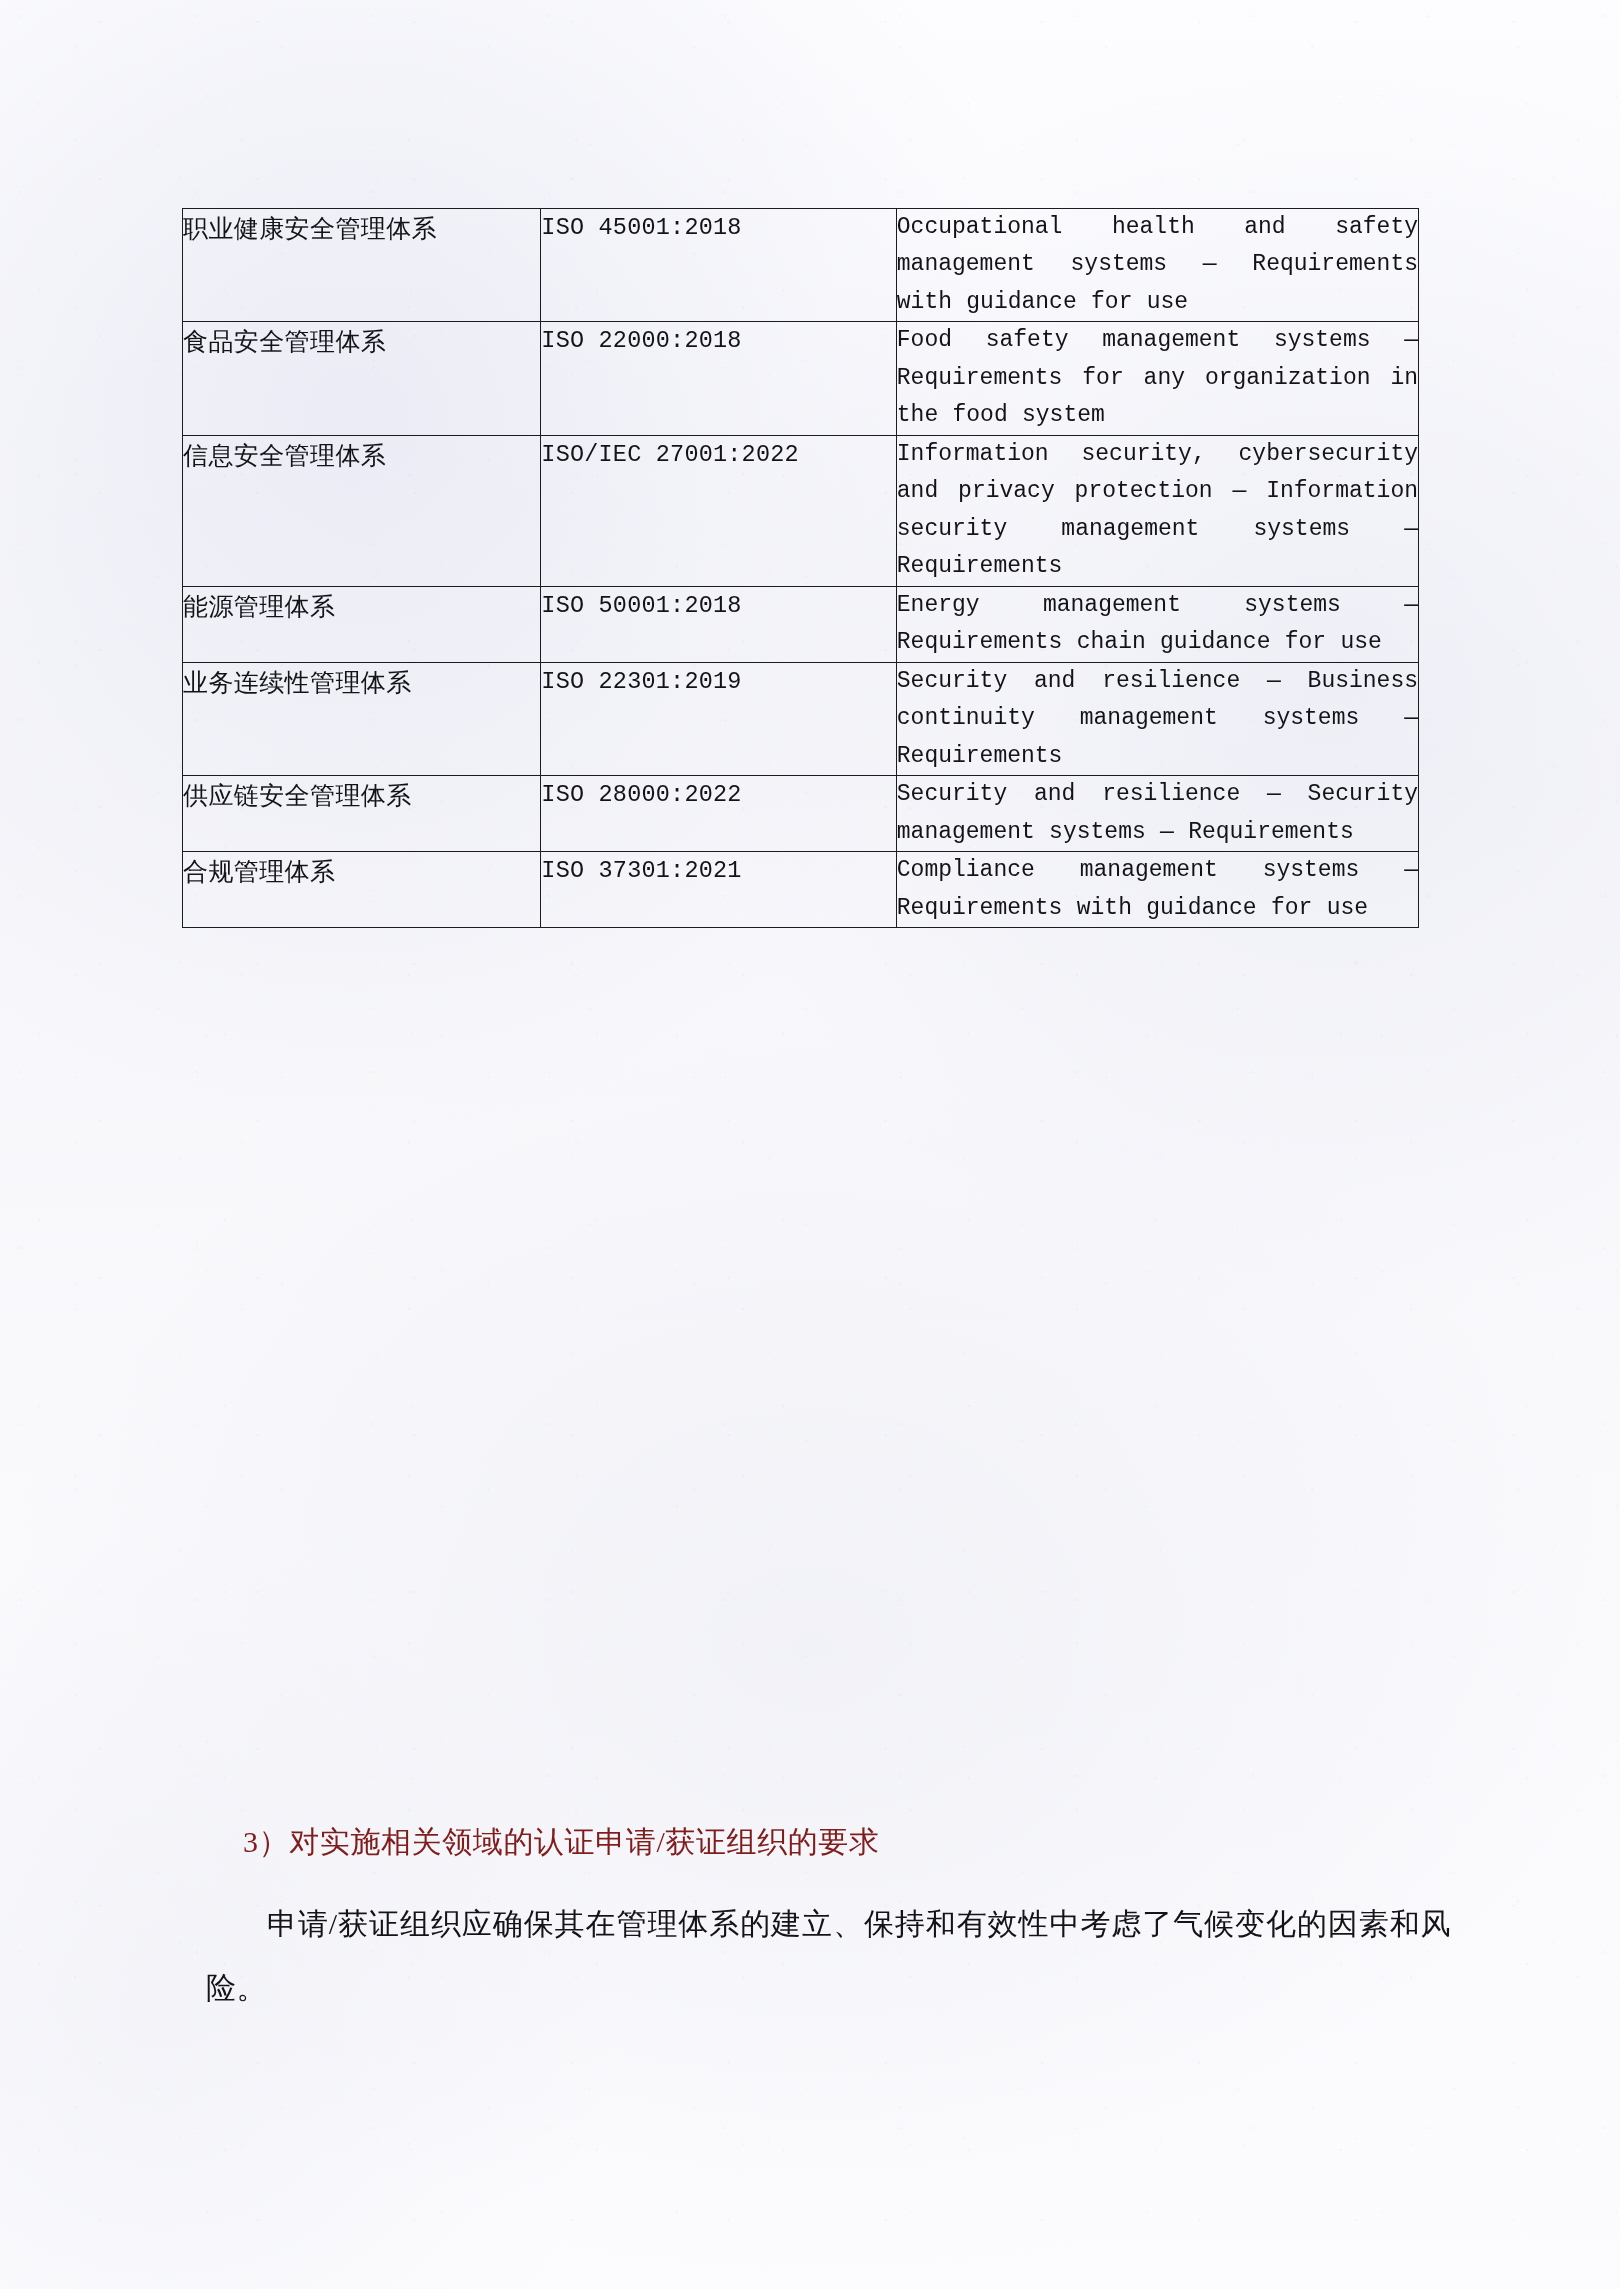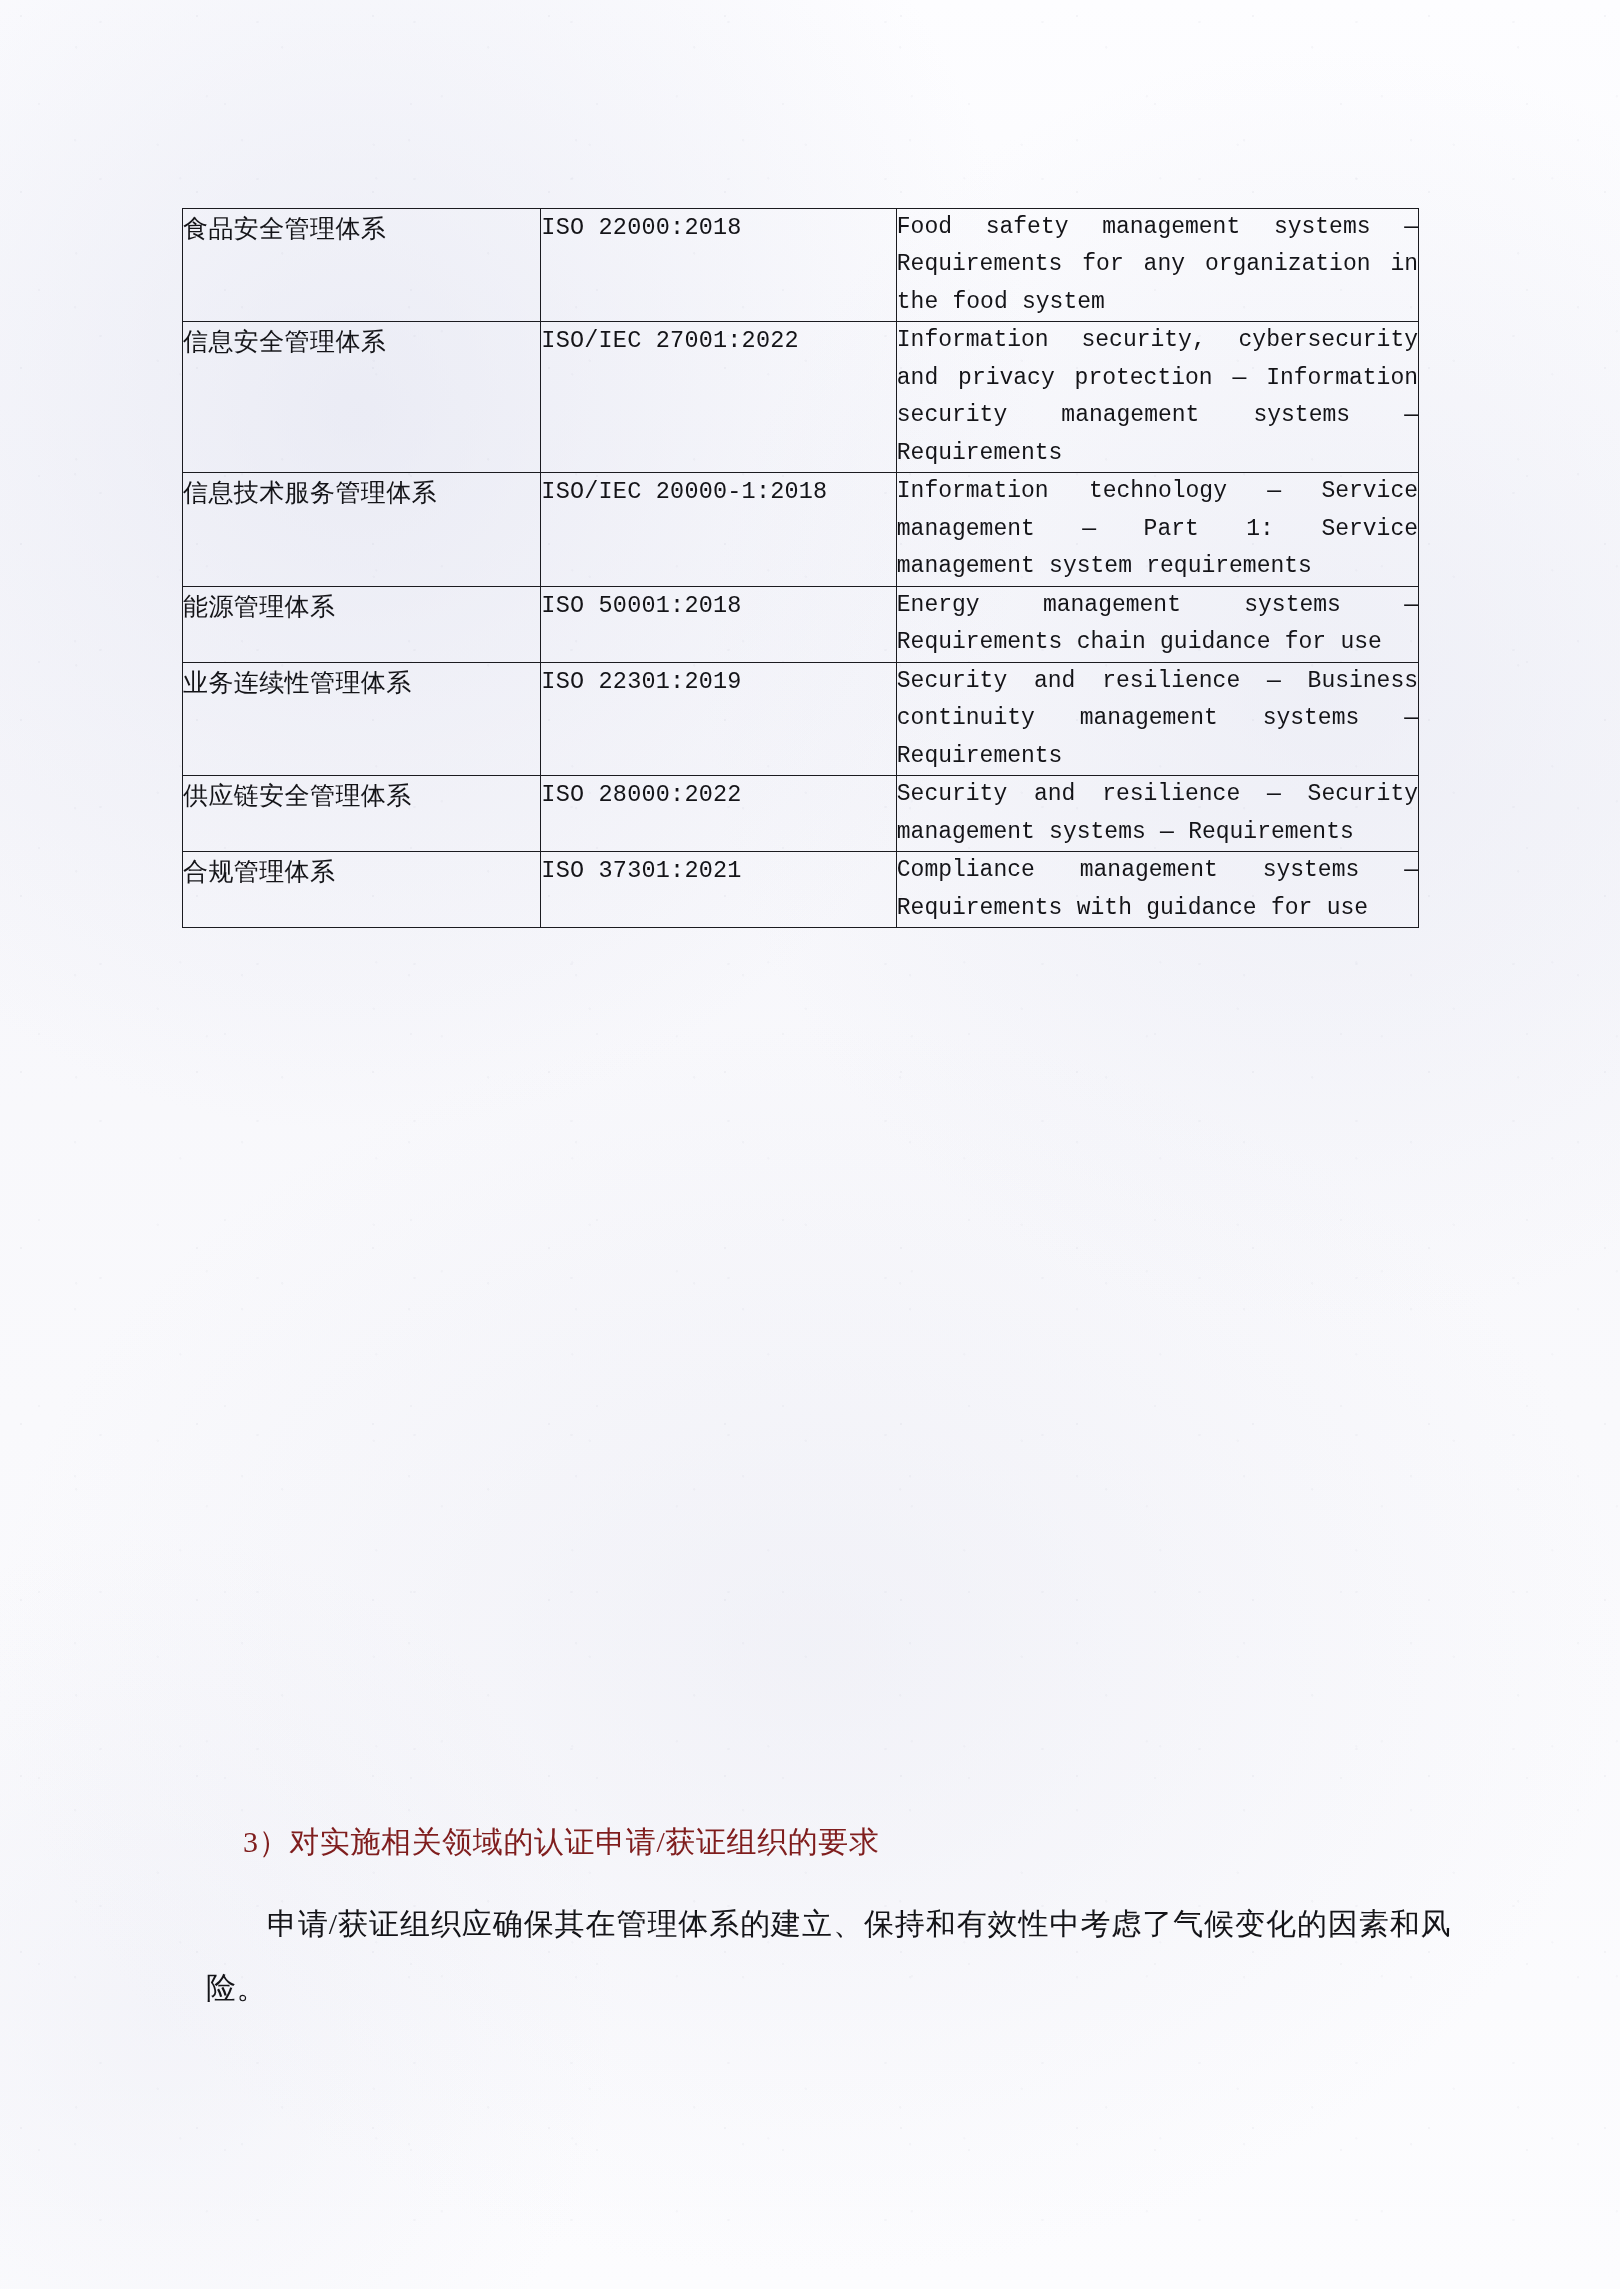"职业健康安全管理体系" tr { html: none -> <tr> <td>职业健康安全管理体系</td> <td>ISO 45001:2018</td> <td>Occupational health and safety management systems — Requirements with guidance for use</td> </tr> }
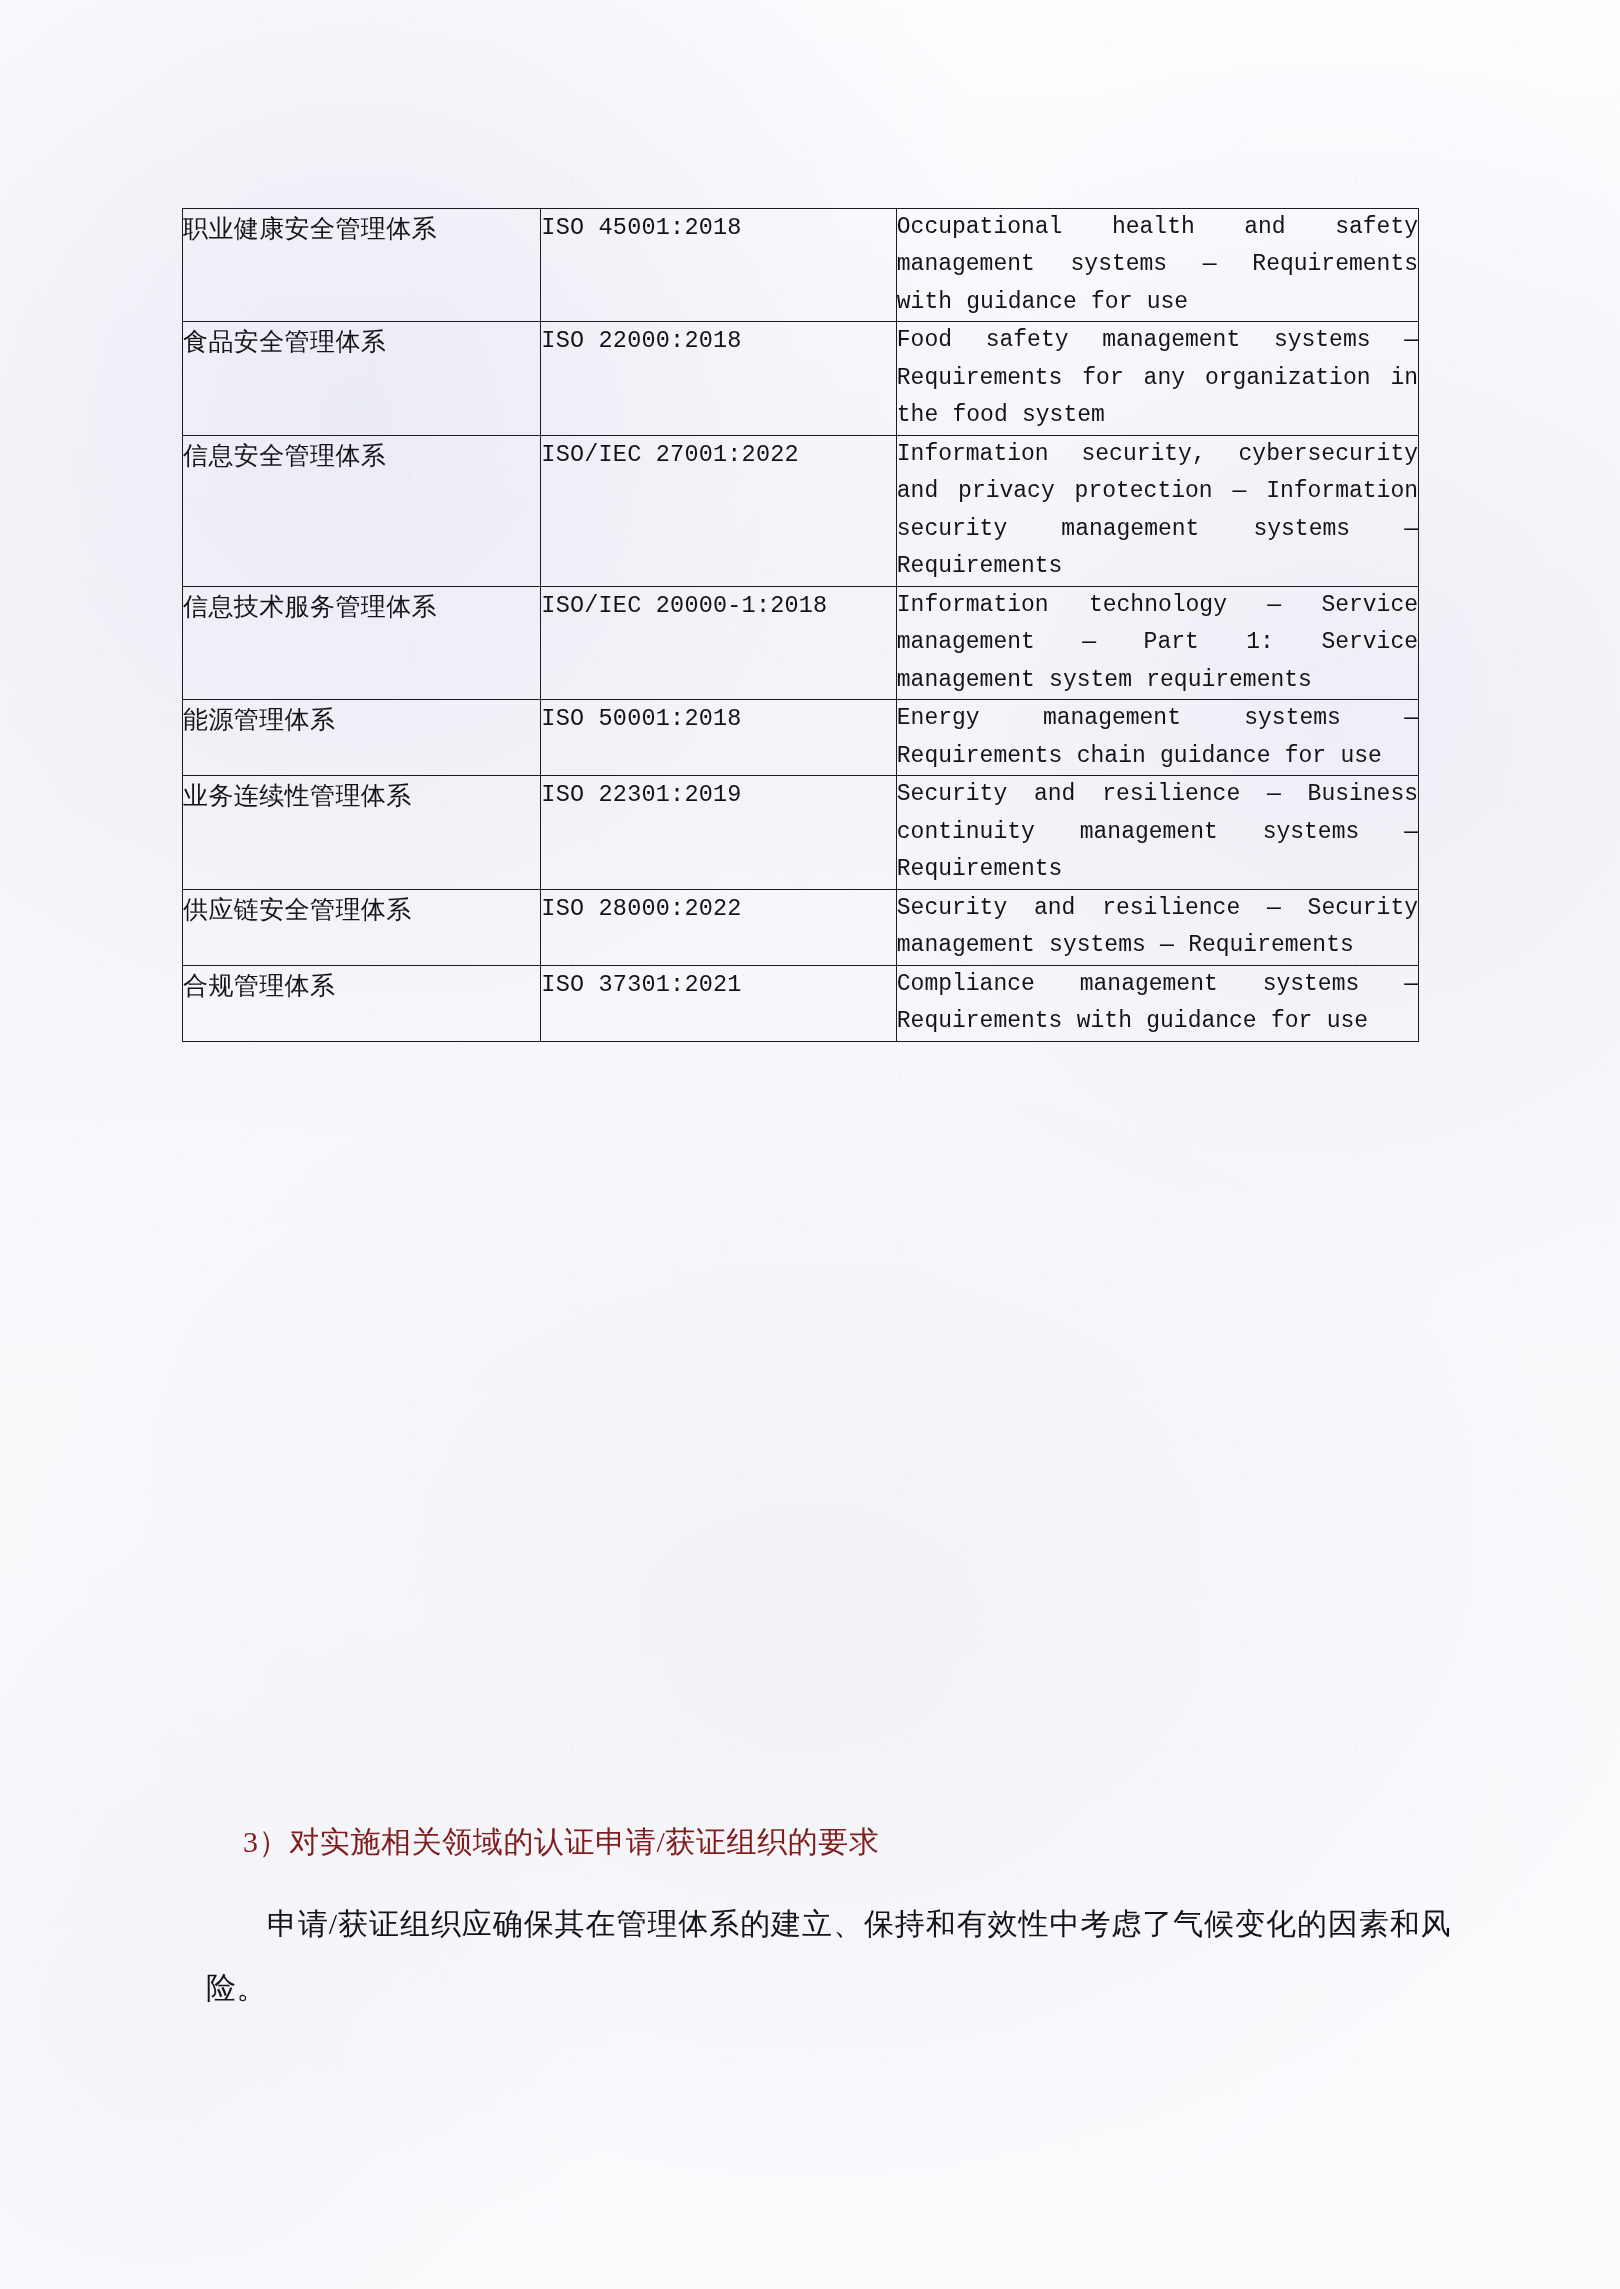"信息技术服务管理体系" tr { html: <tr> <td>信息技术服务管理体系</td> <td>ISO/IEC 20000-1:2018</td> <td>Information technology — Service management — Part 1: Service management system requirements</td> </tr> -> none }
